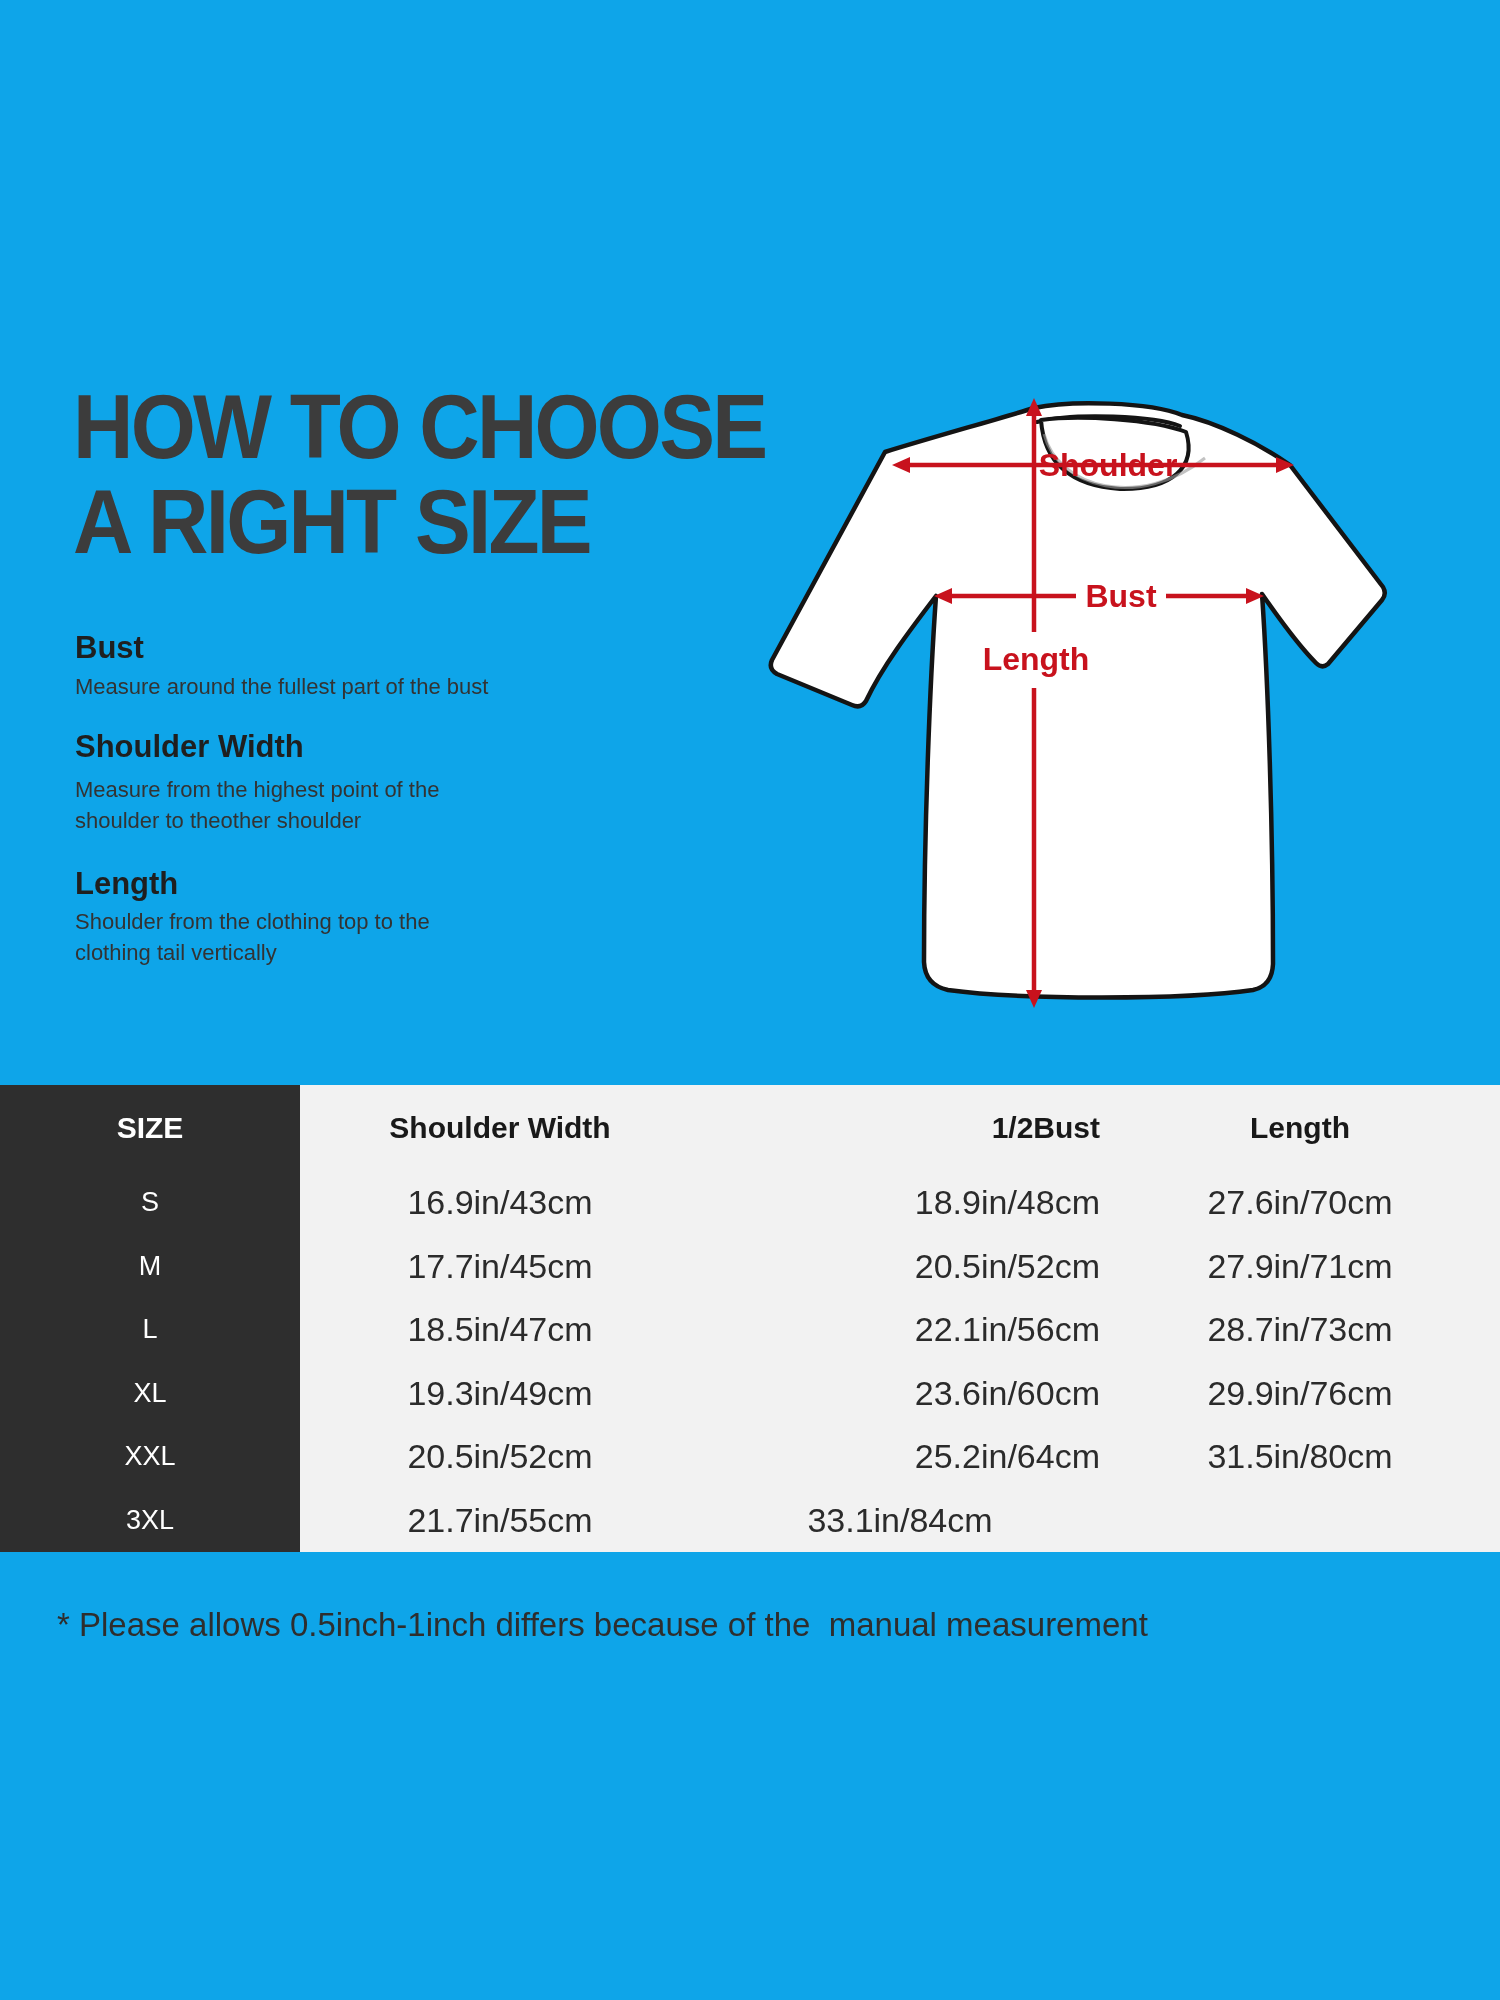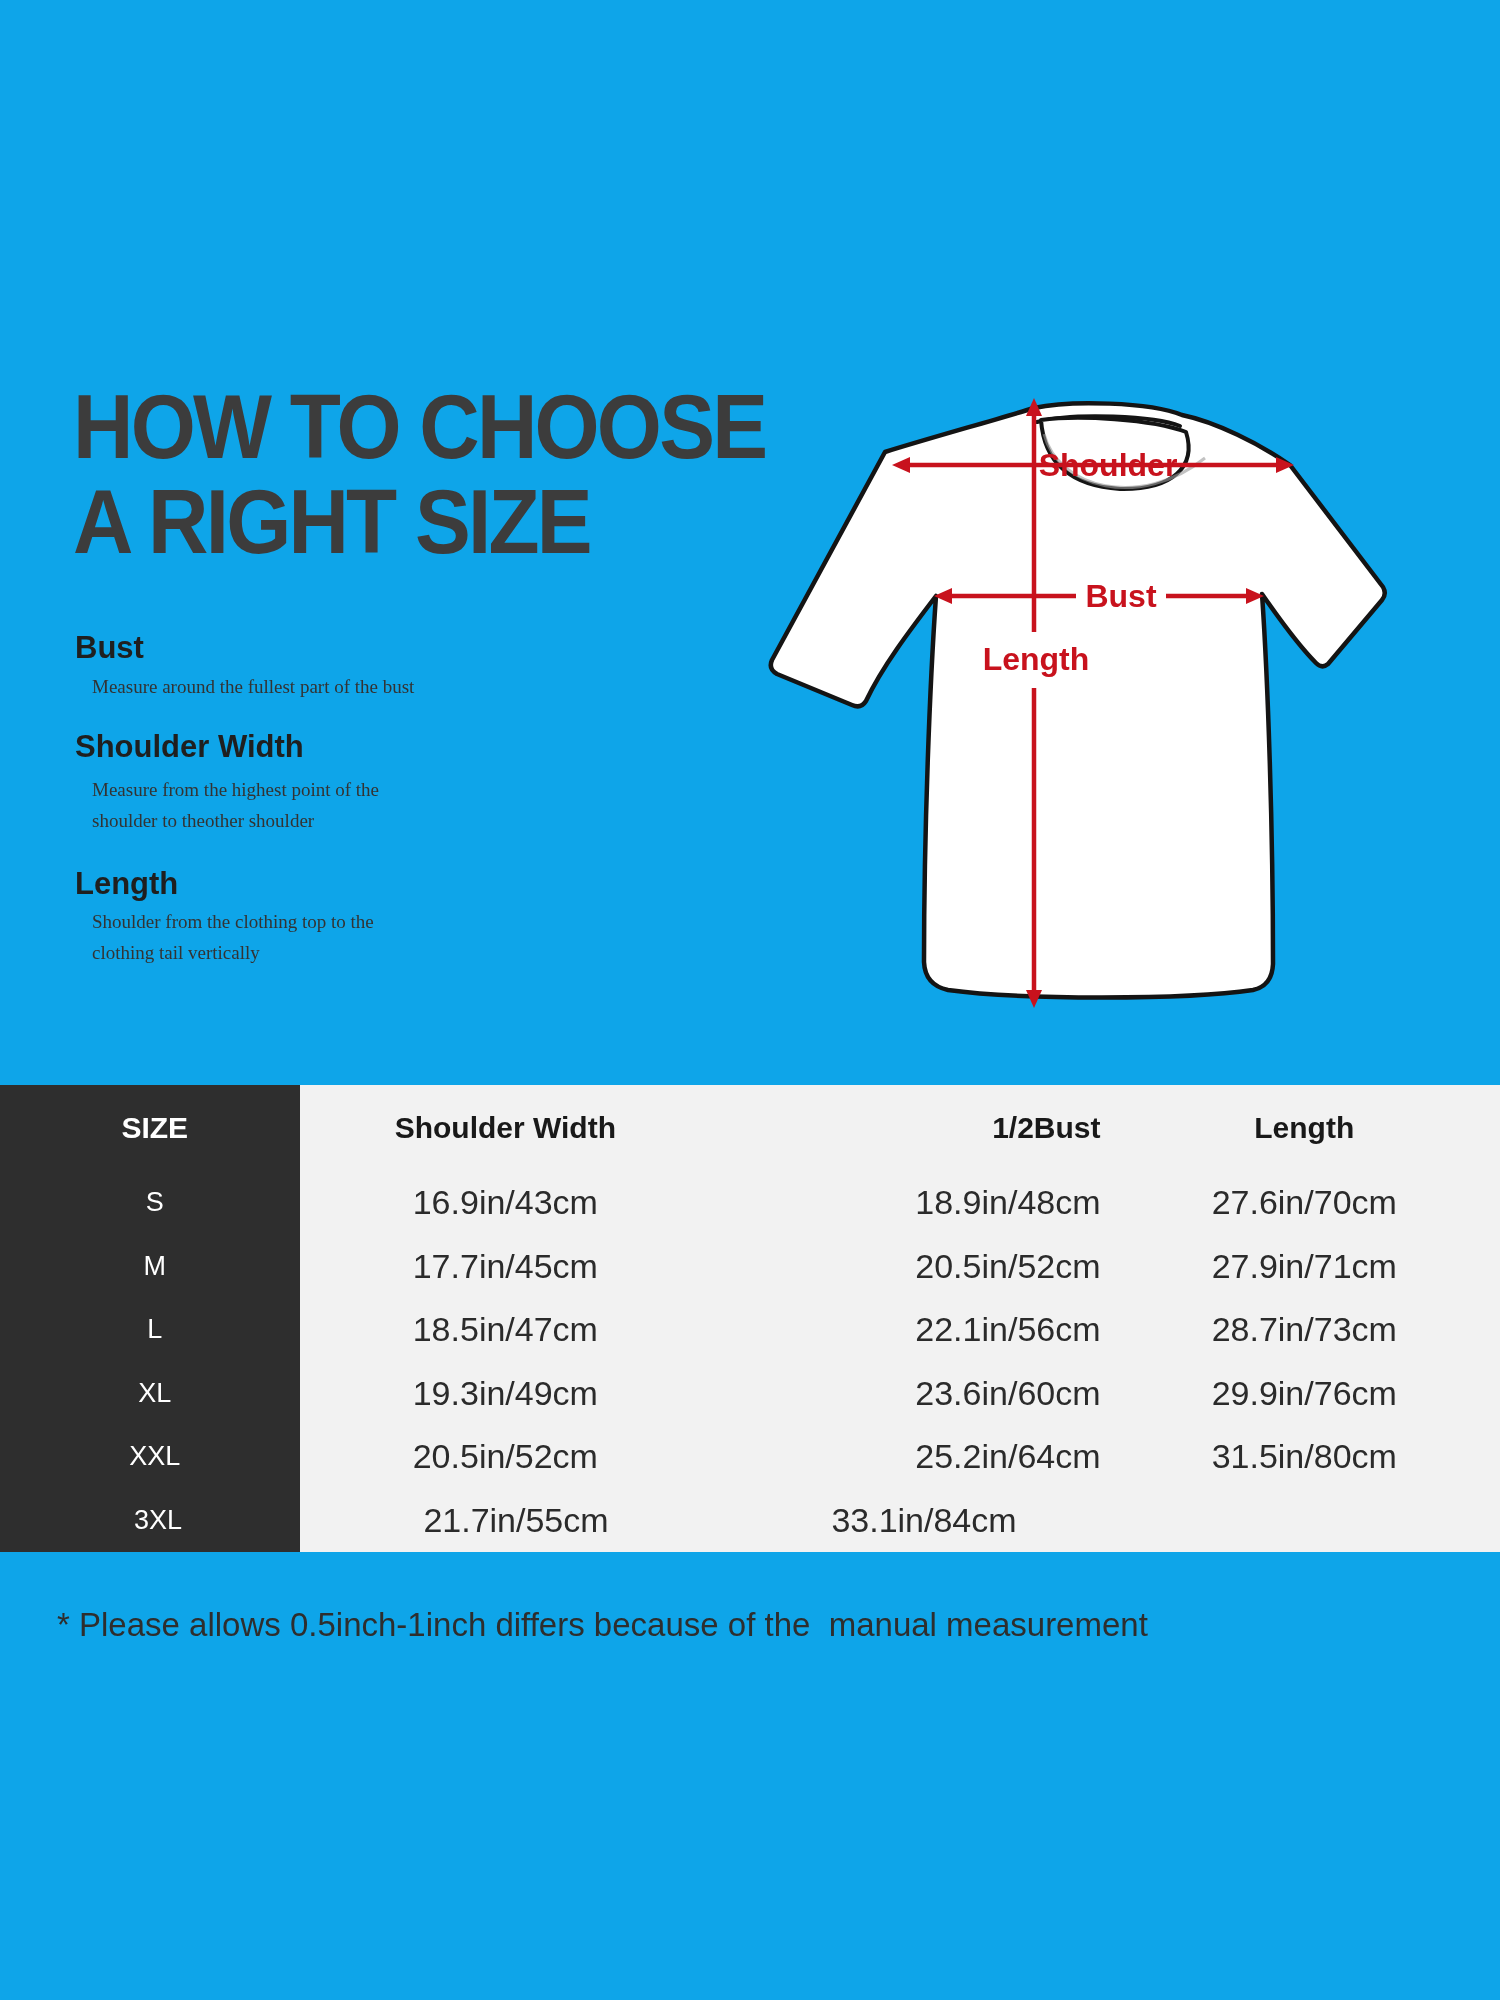"Measure around the fullest part" .instr-desc { font-family: Liberation Serif, serif -> none; font-size: 19px -> 22px; left: 92px -> 75px }
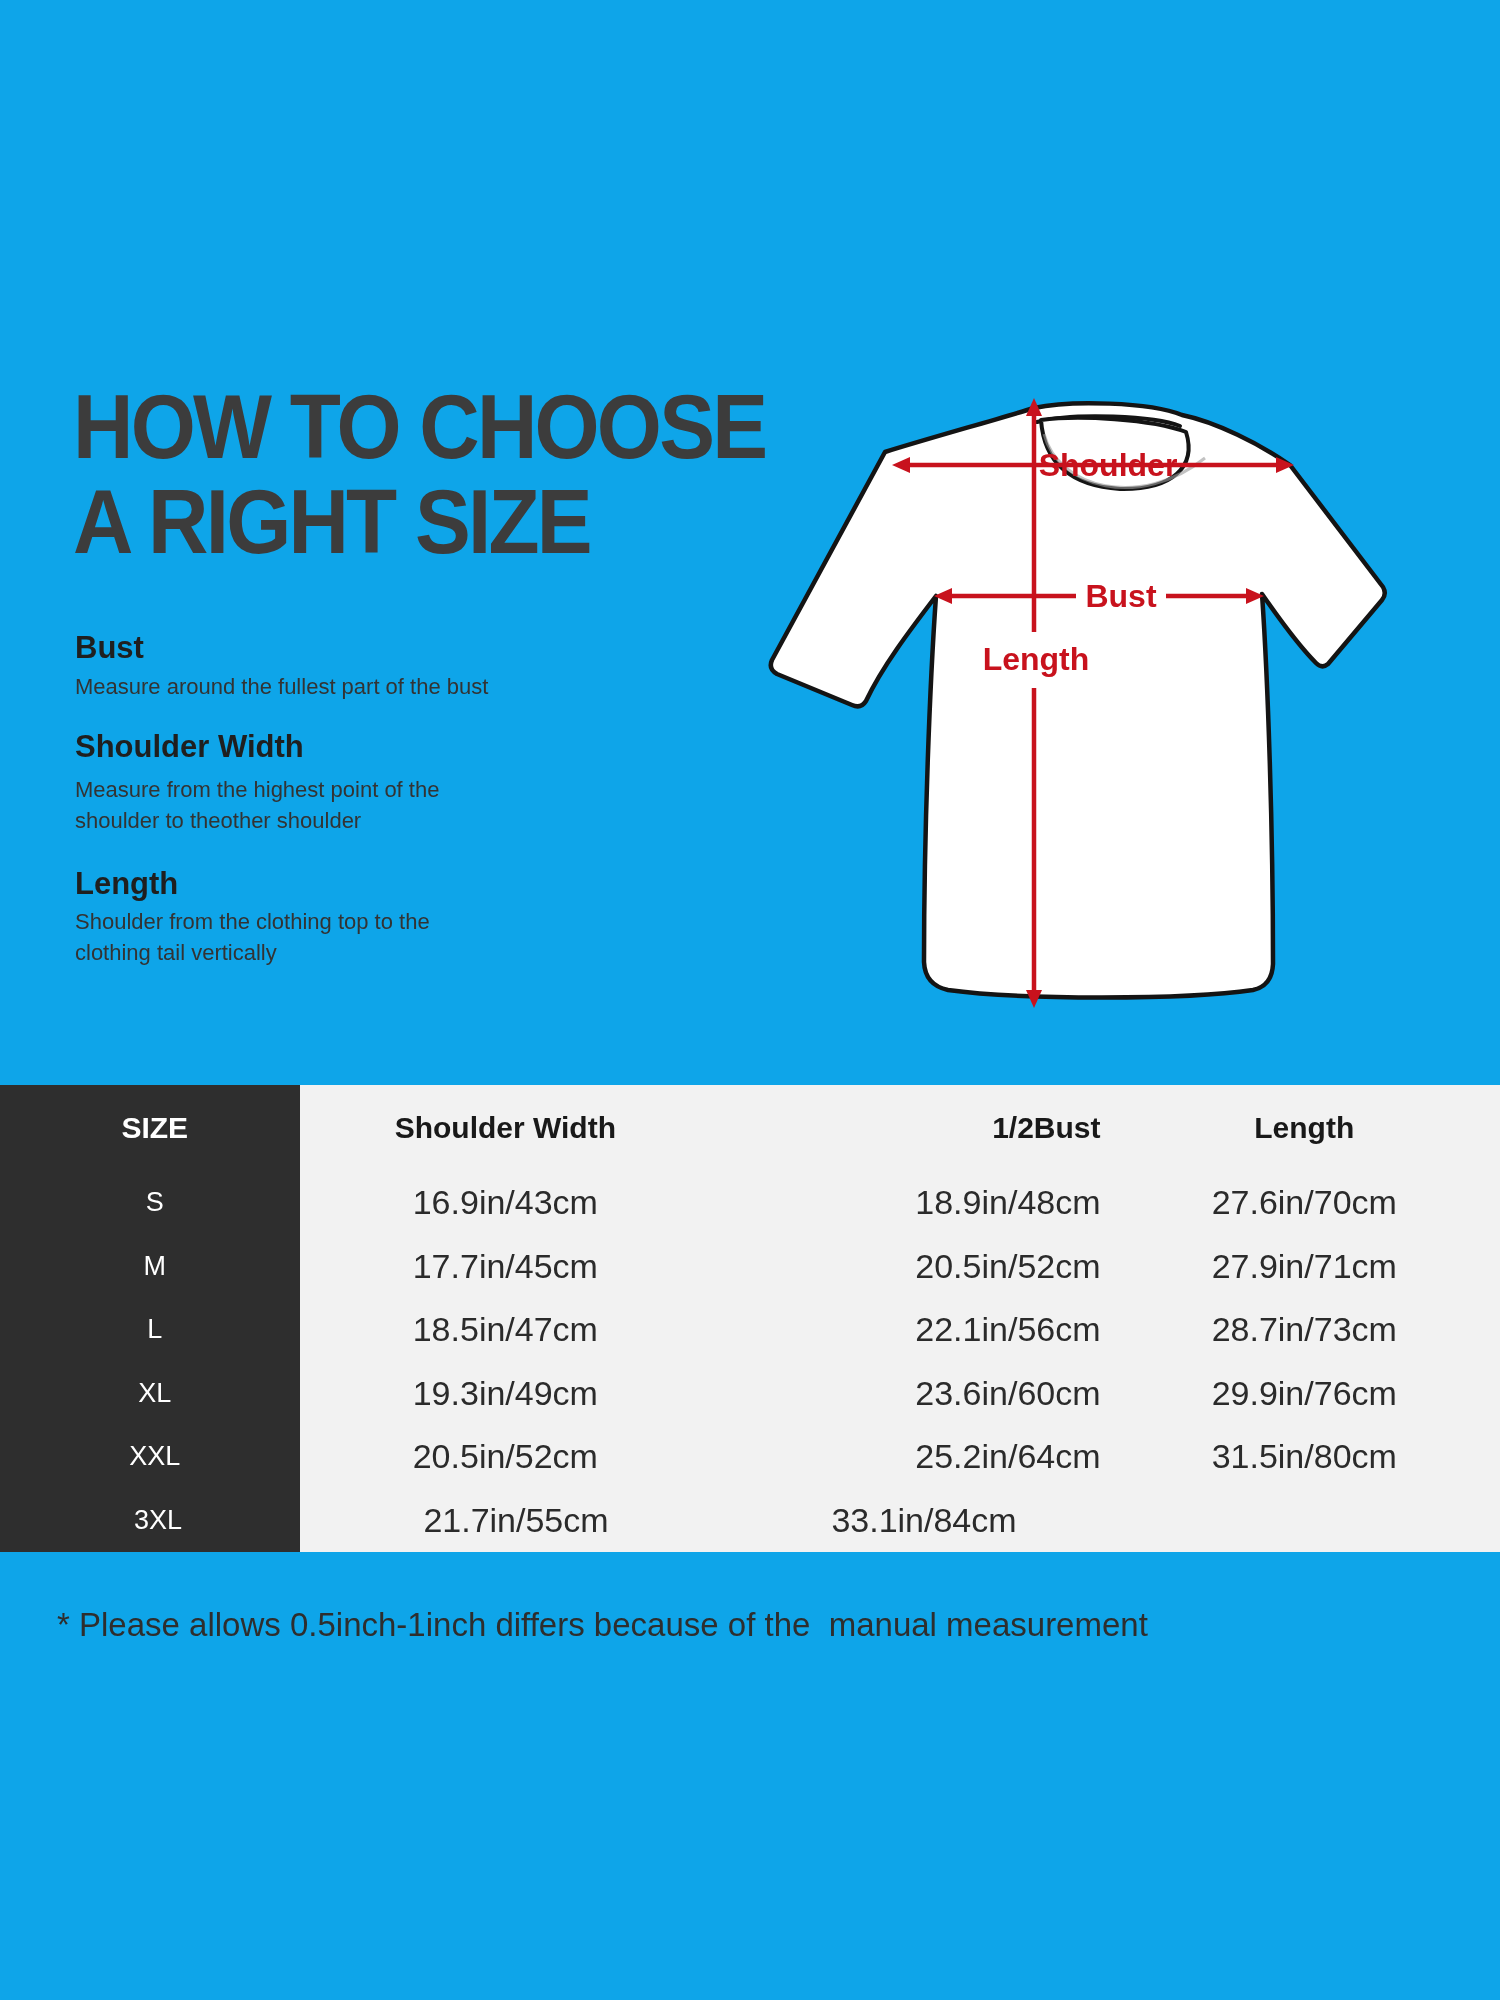"SIZE" .cell { margin-left: 8px -> none }
